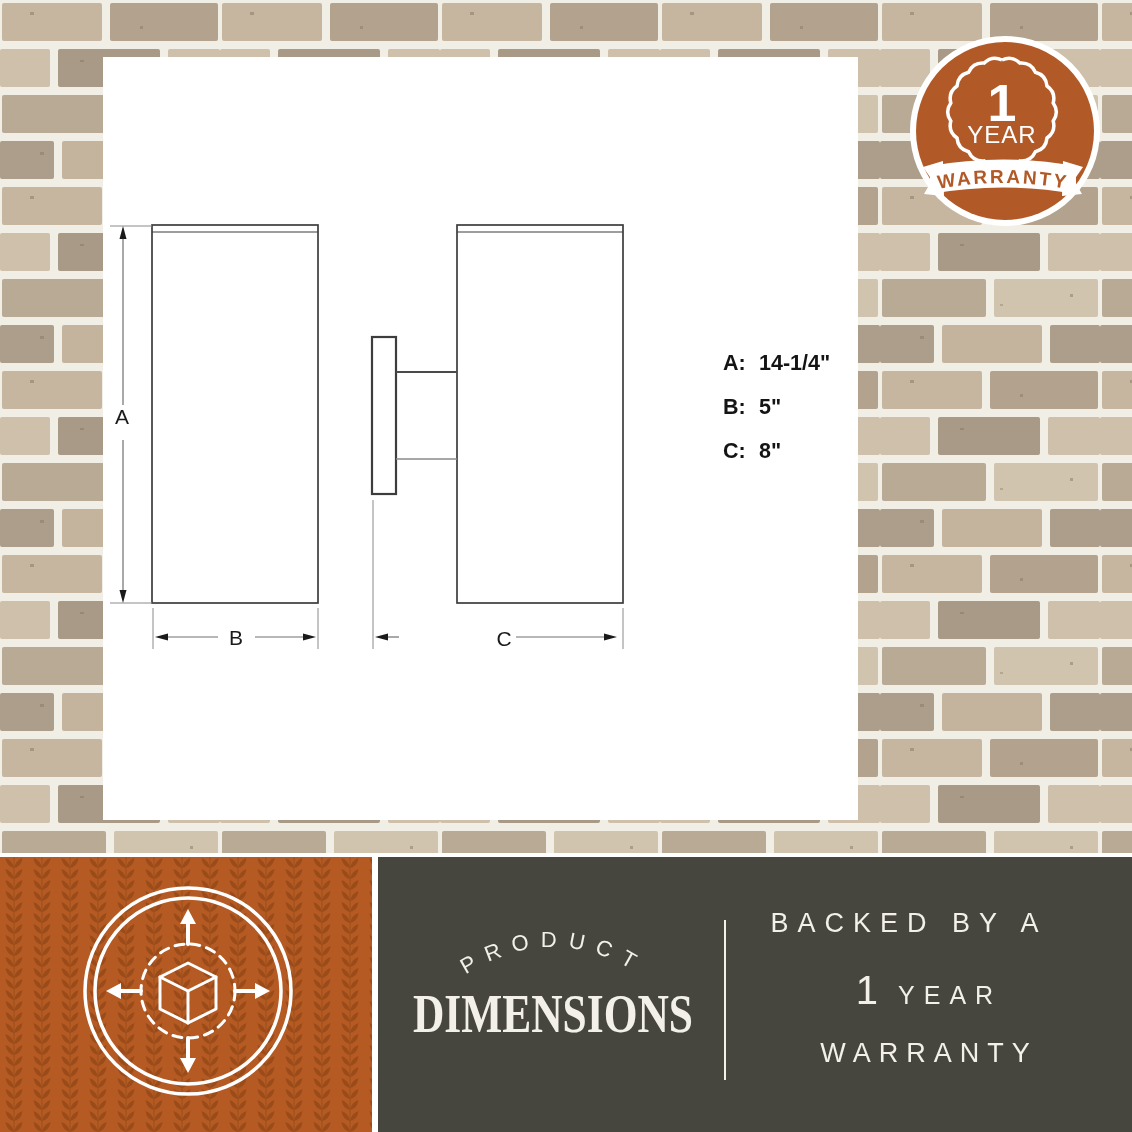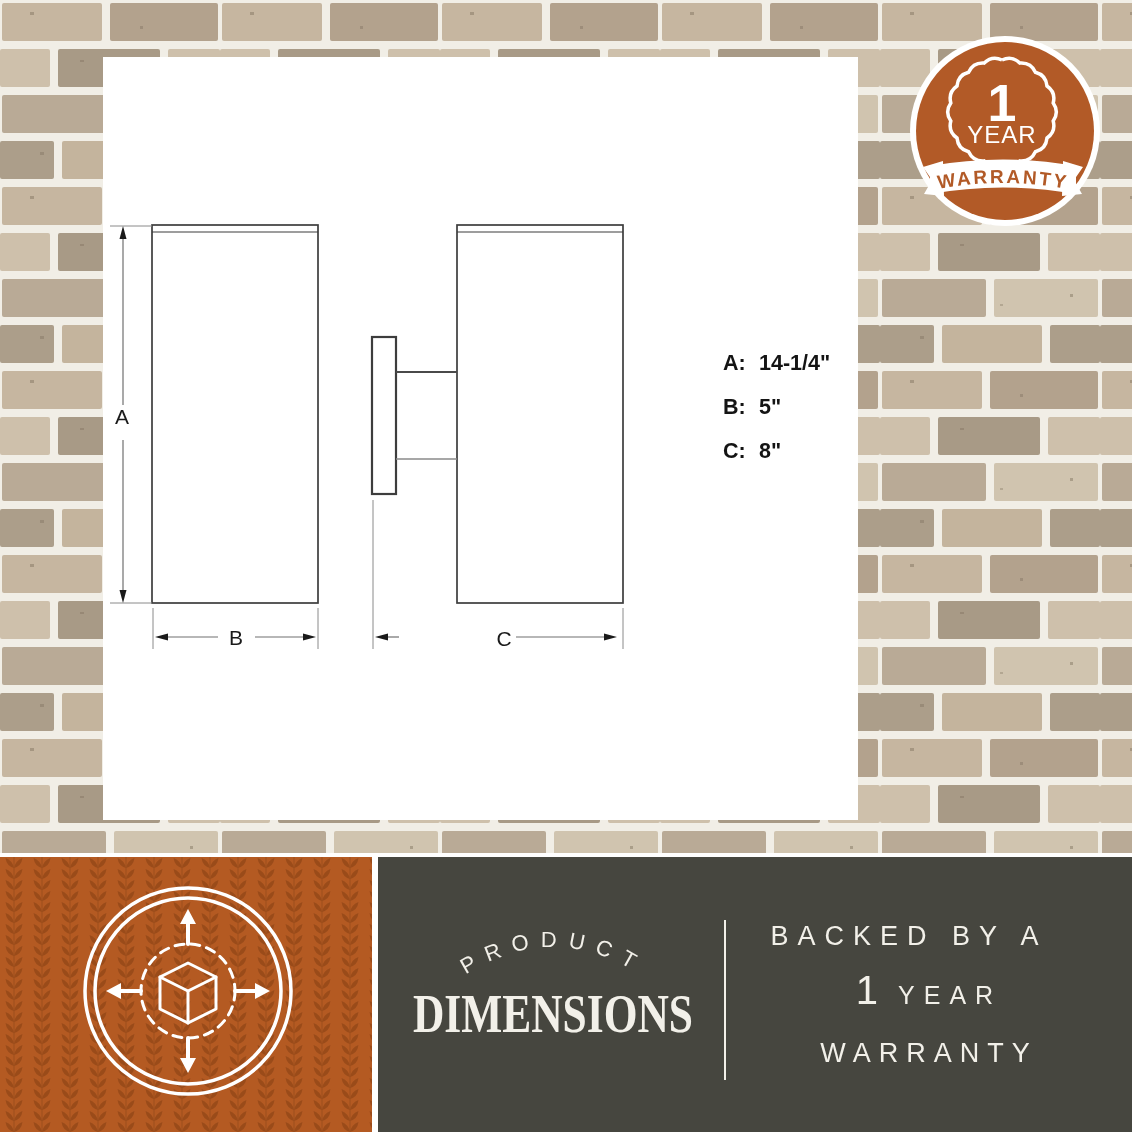"BACKED BY A" .backed-line { top: 64px -> 51px }
